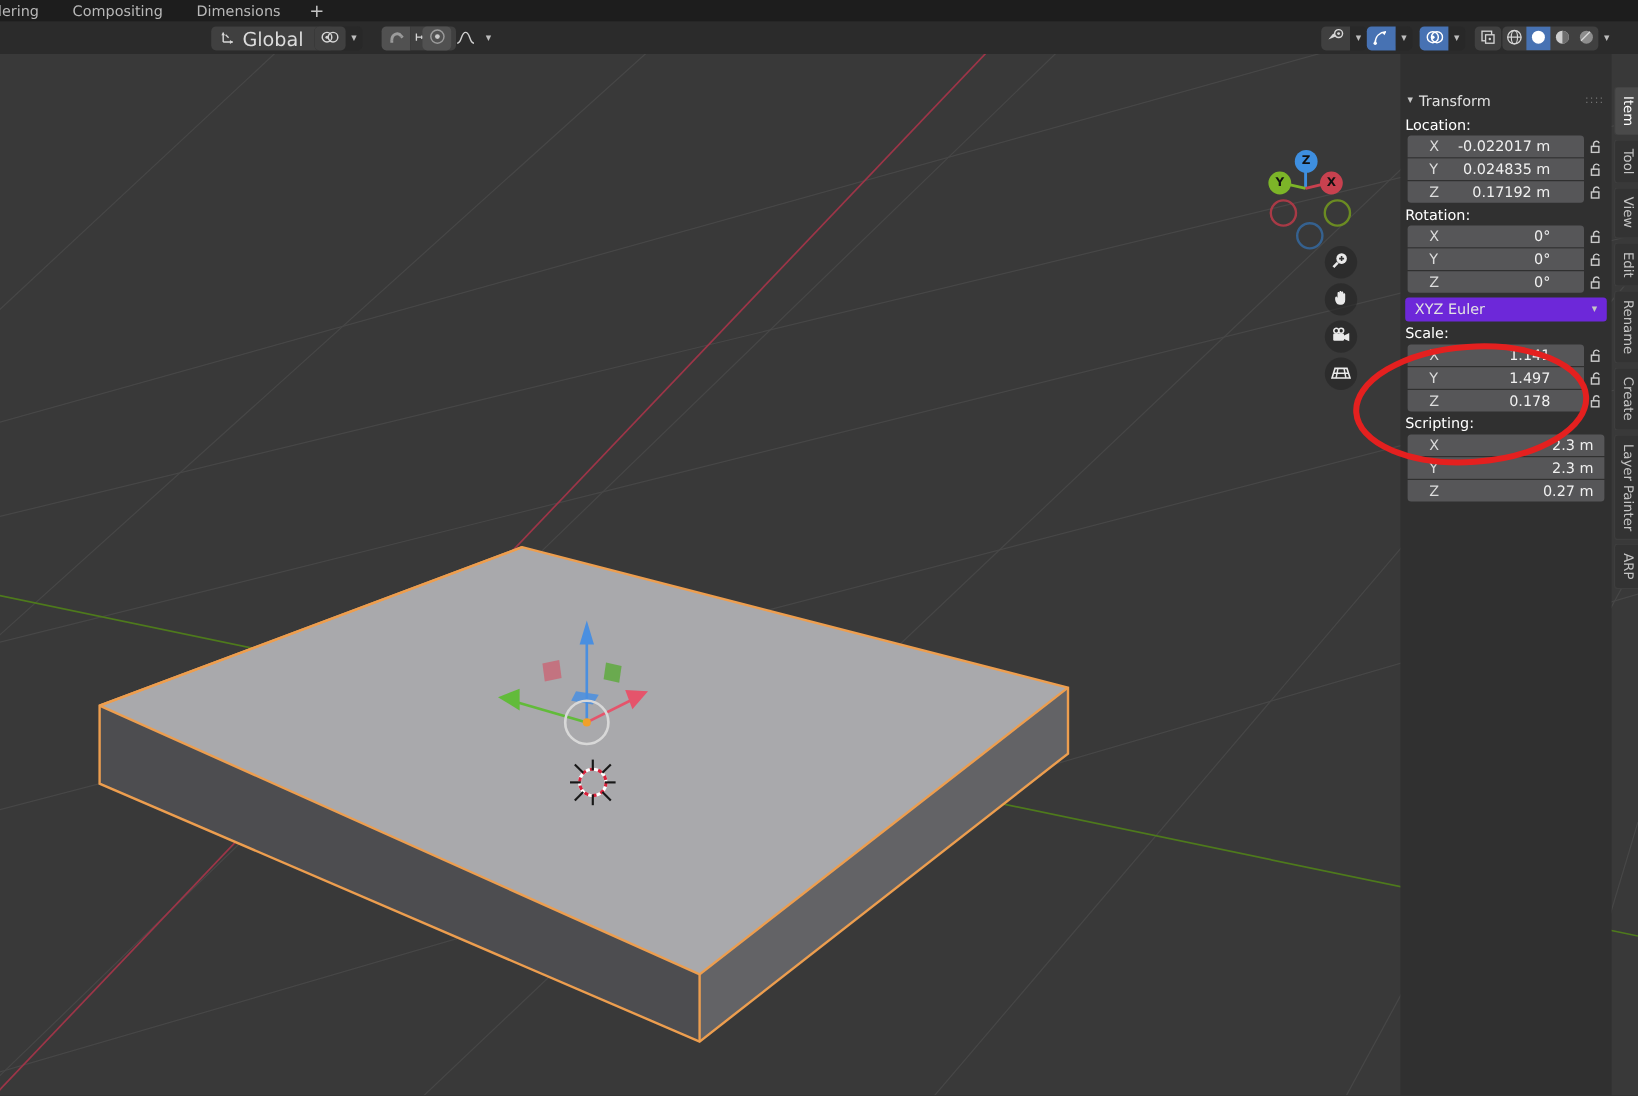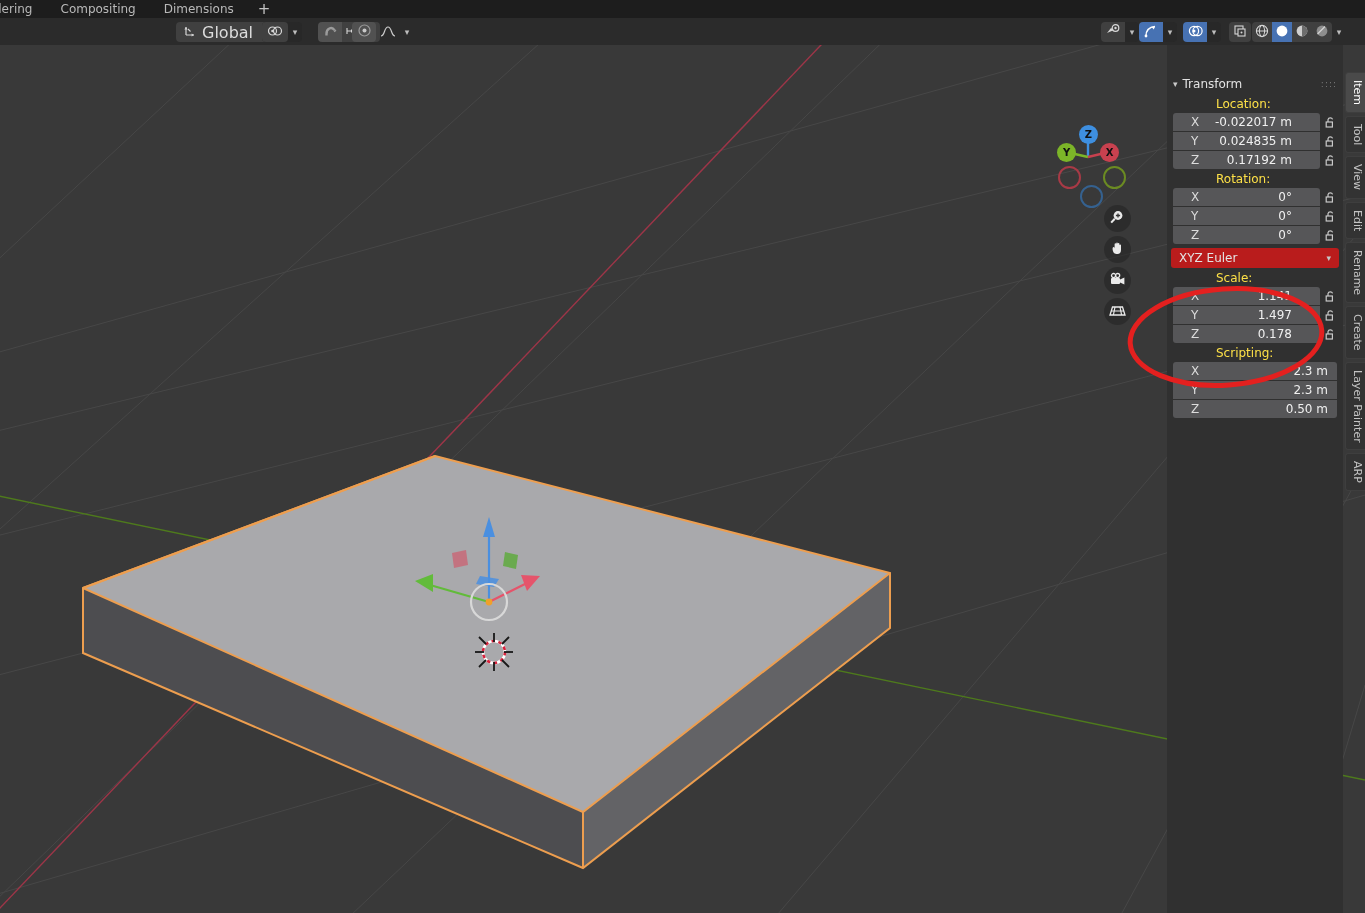"Location:" .sec-label { color: #fde047 -> #ffffff; margin-left: 45px -> none }
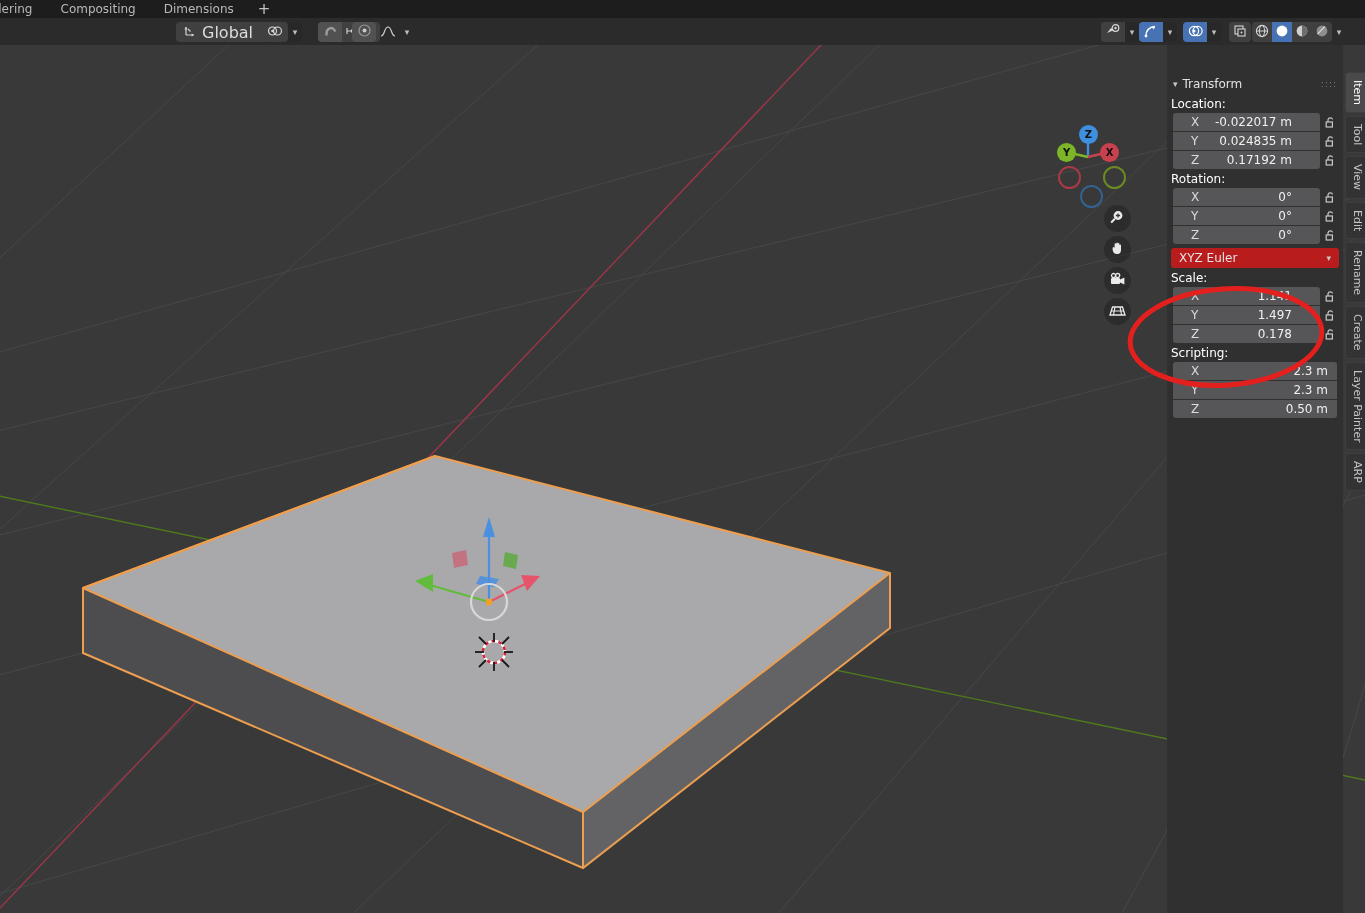"XYZ Euler" .dropdown { background: #b91c1c -> #6d28d9 }
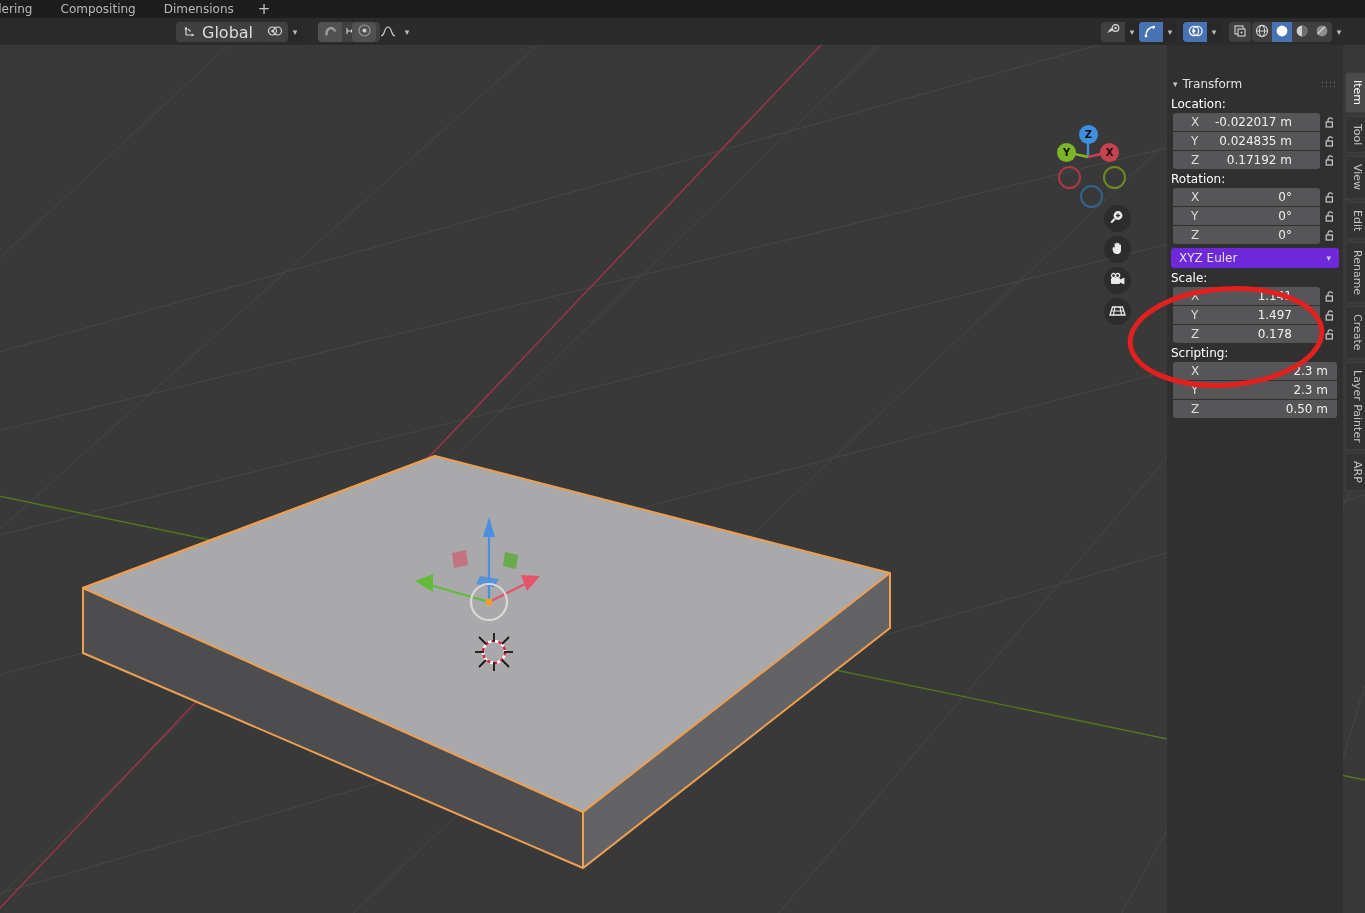"0.50 m" span.val { text: 0.50 -> 0.27 }
